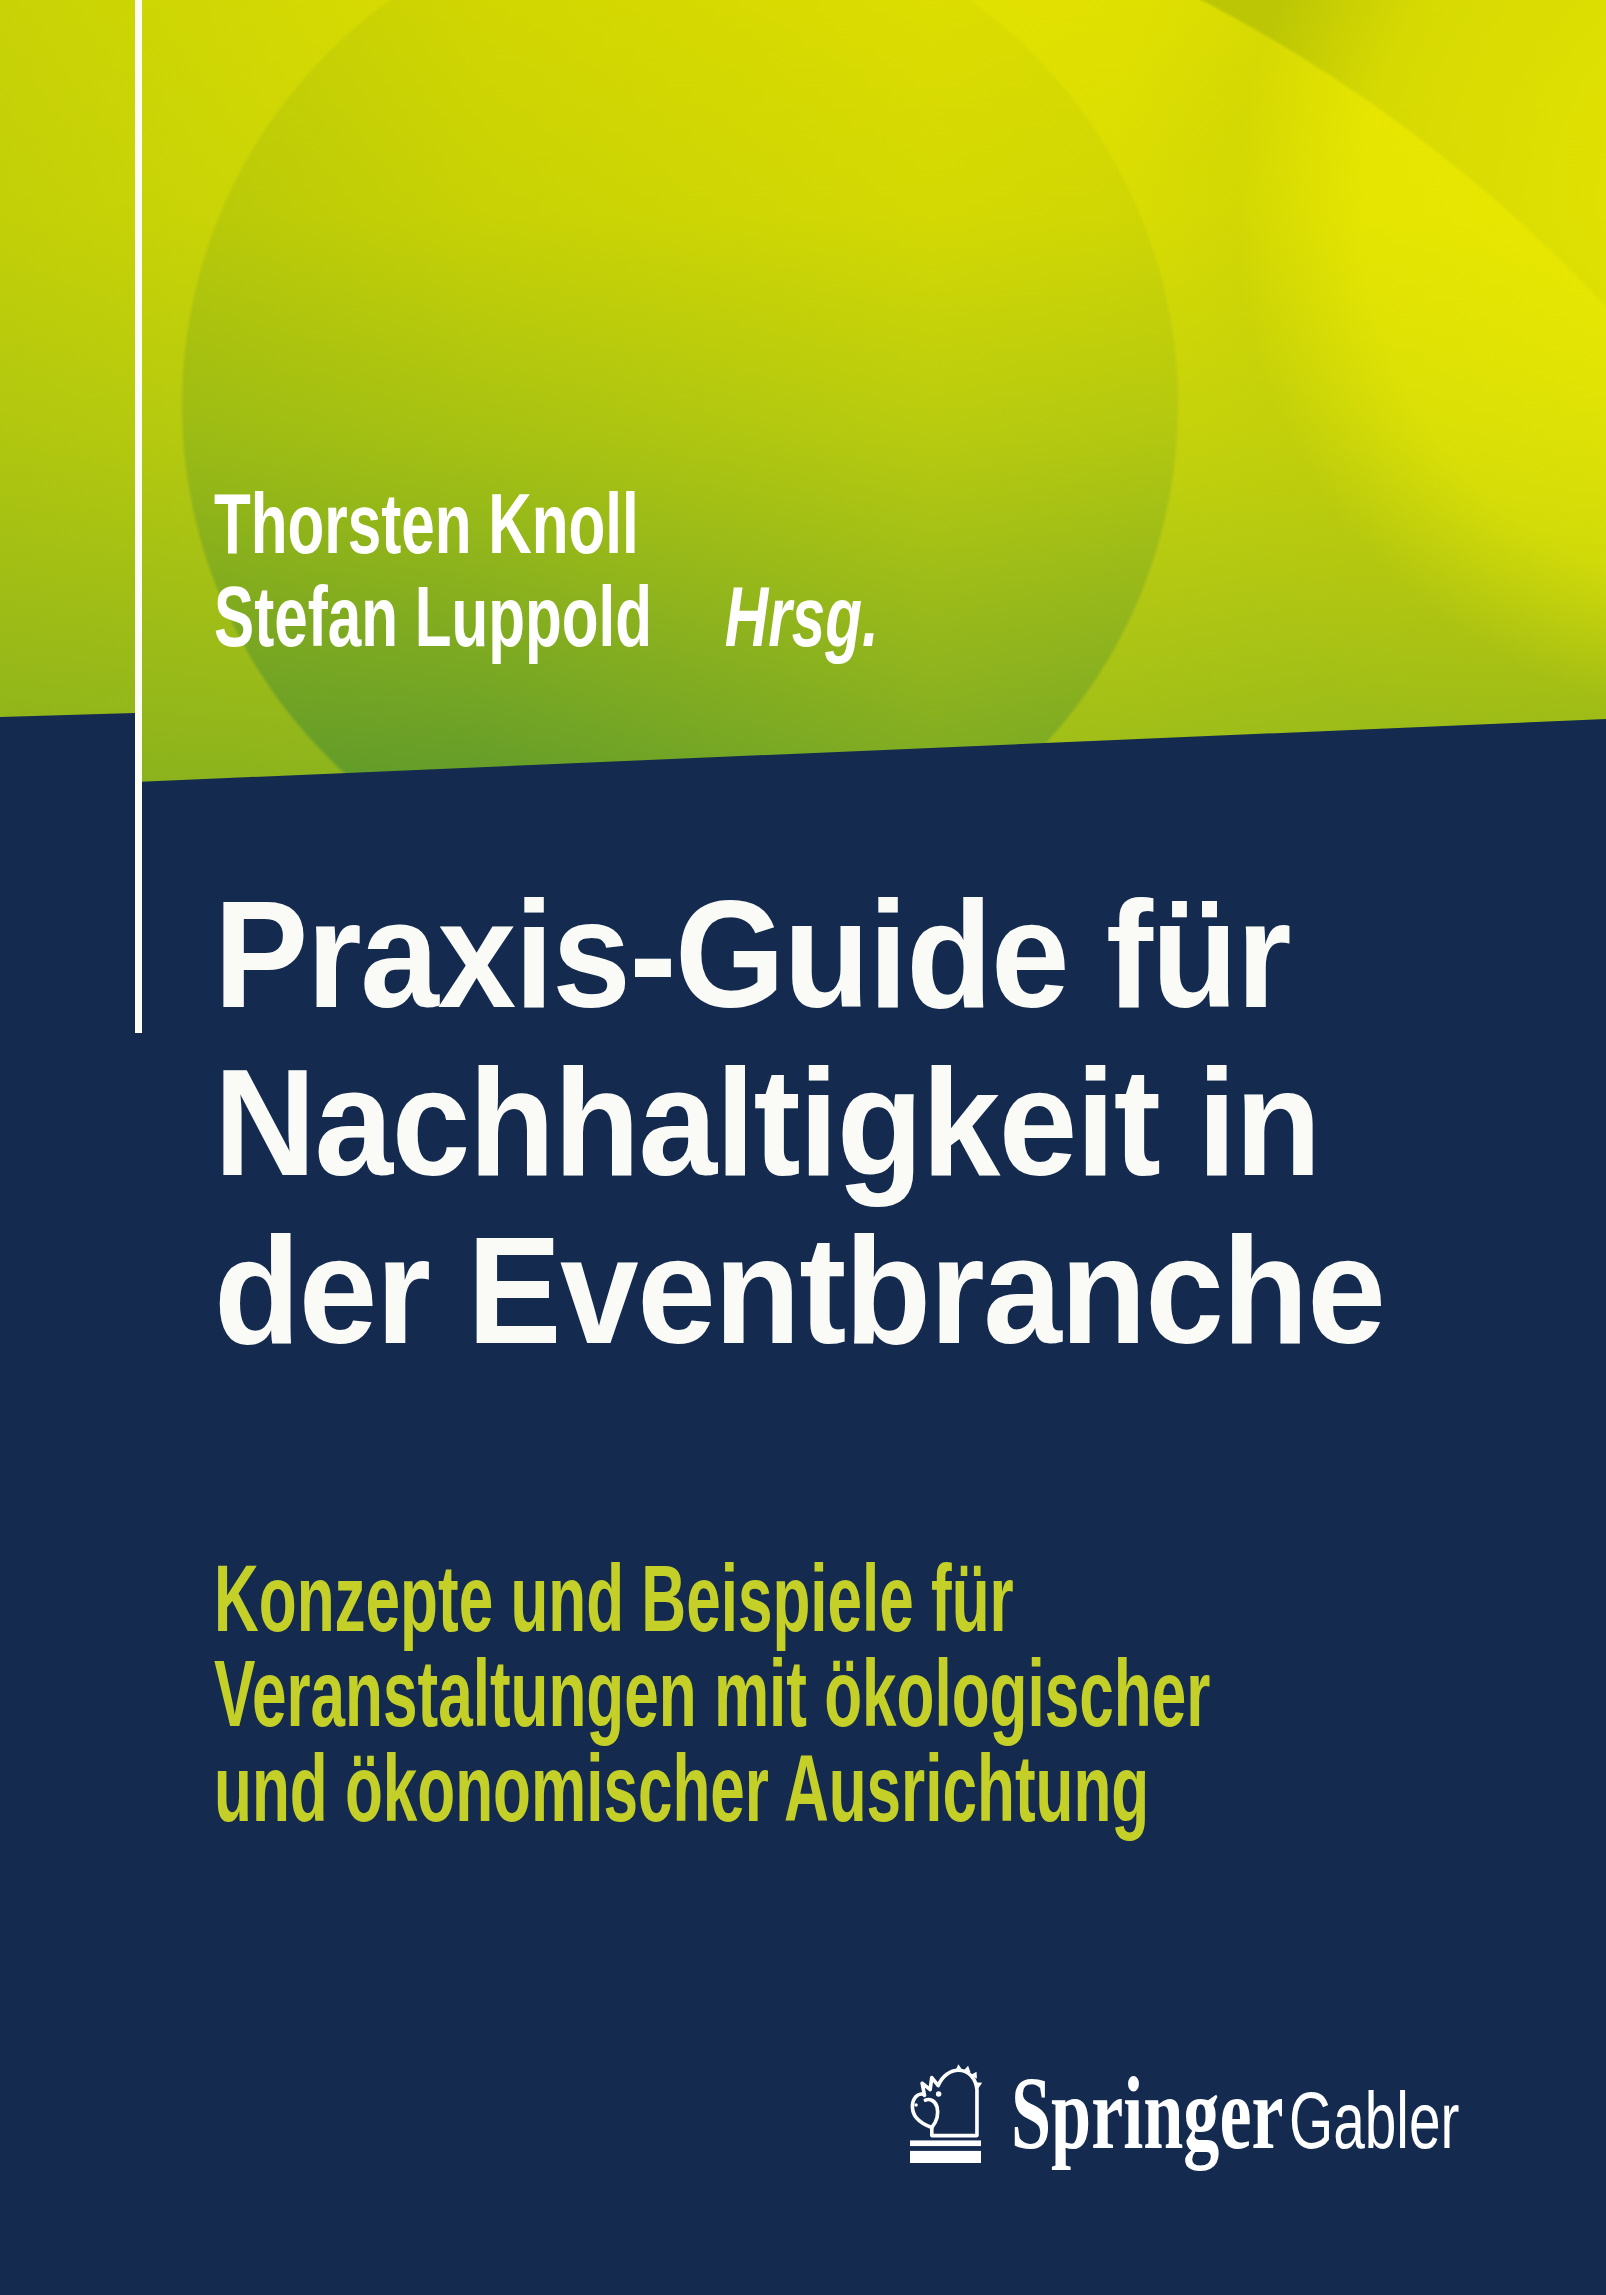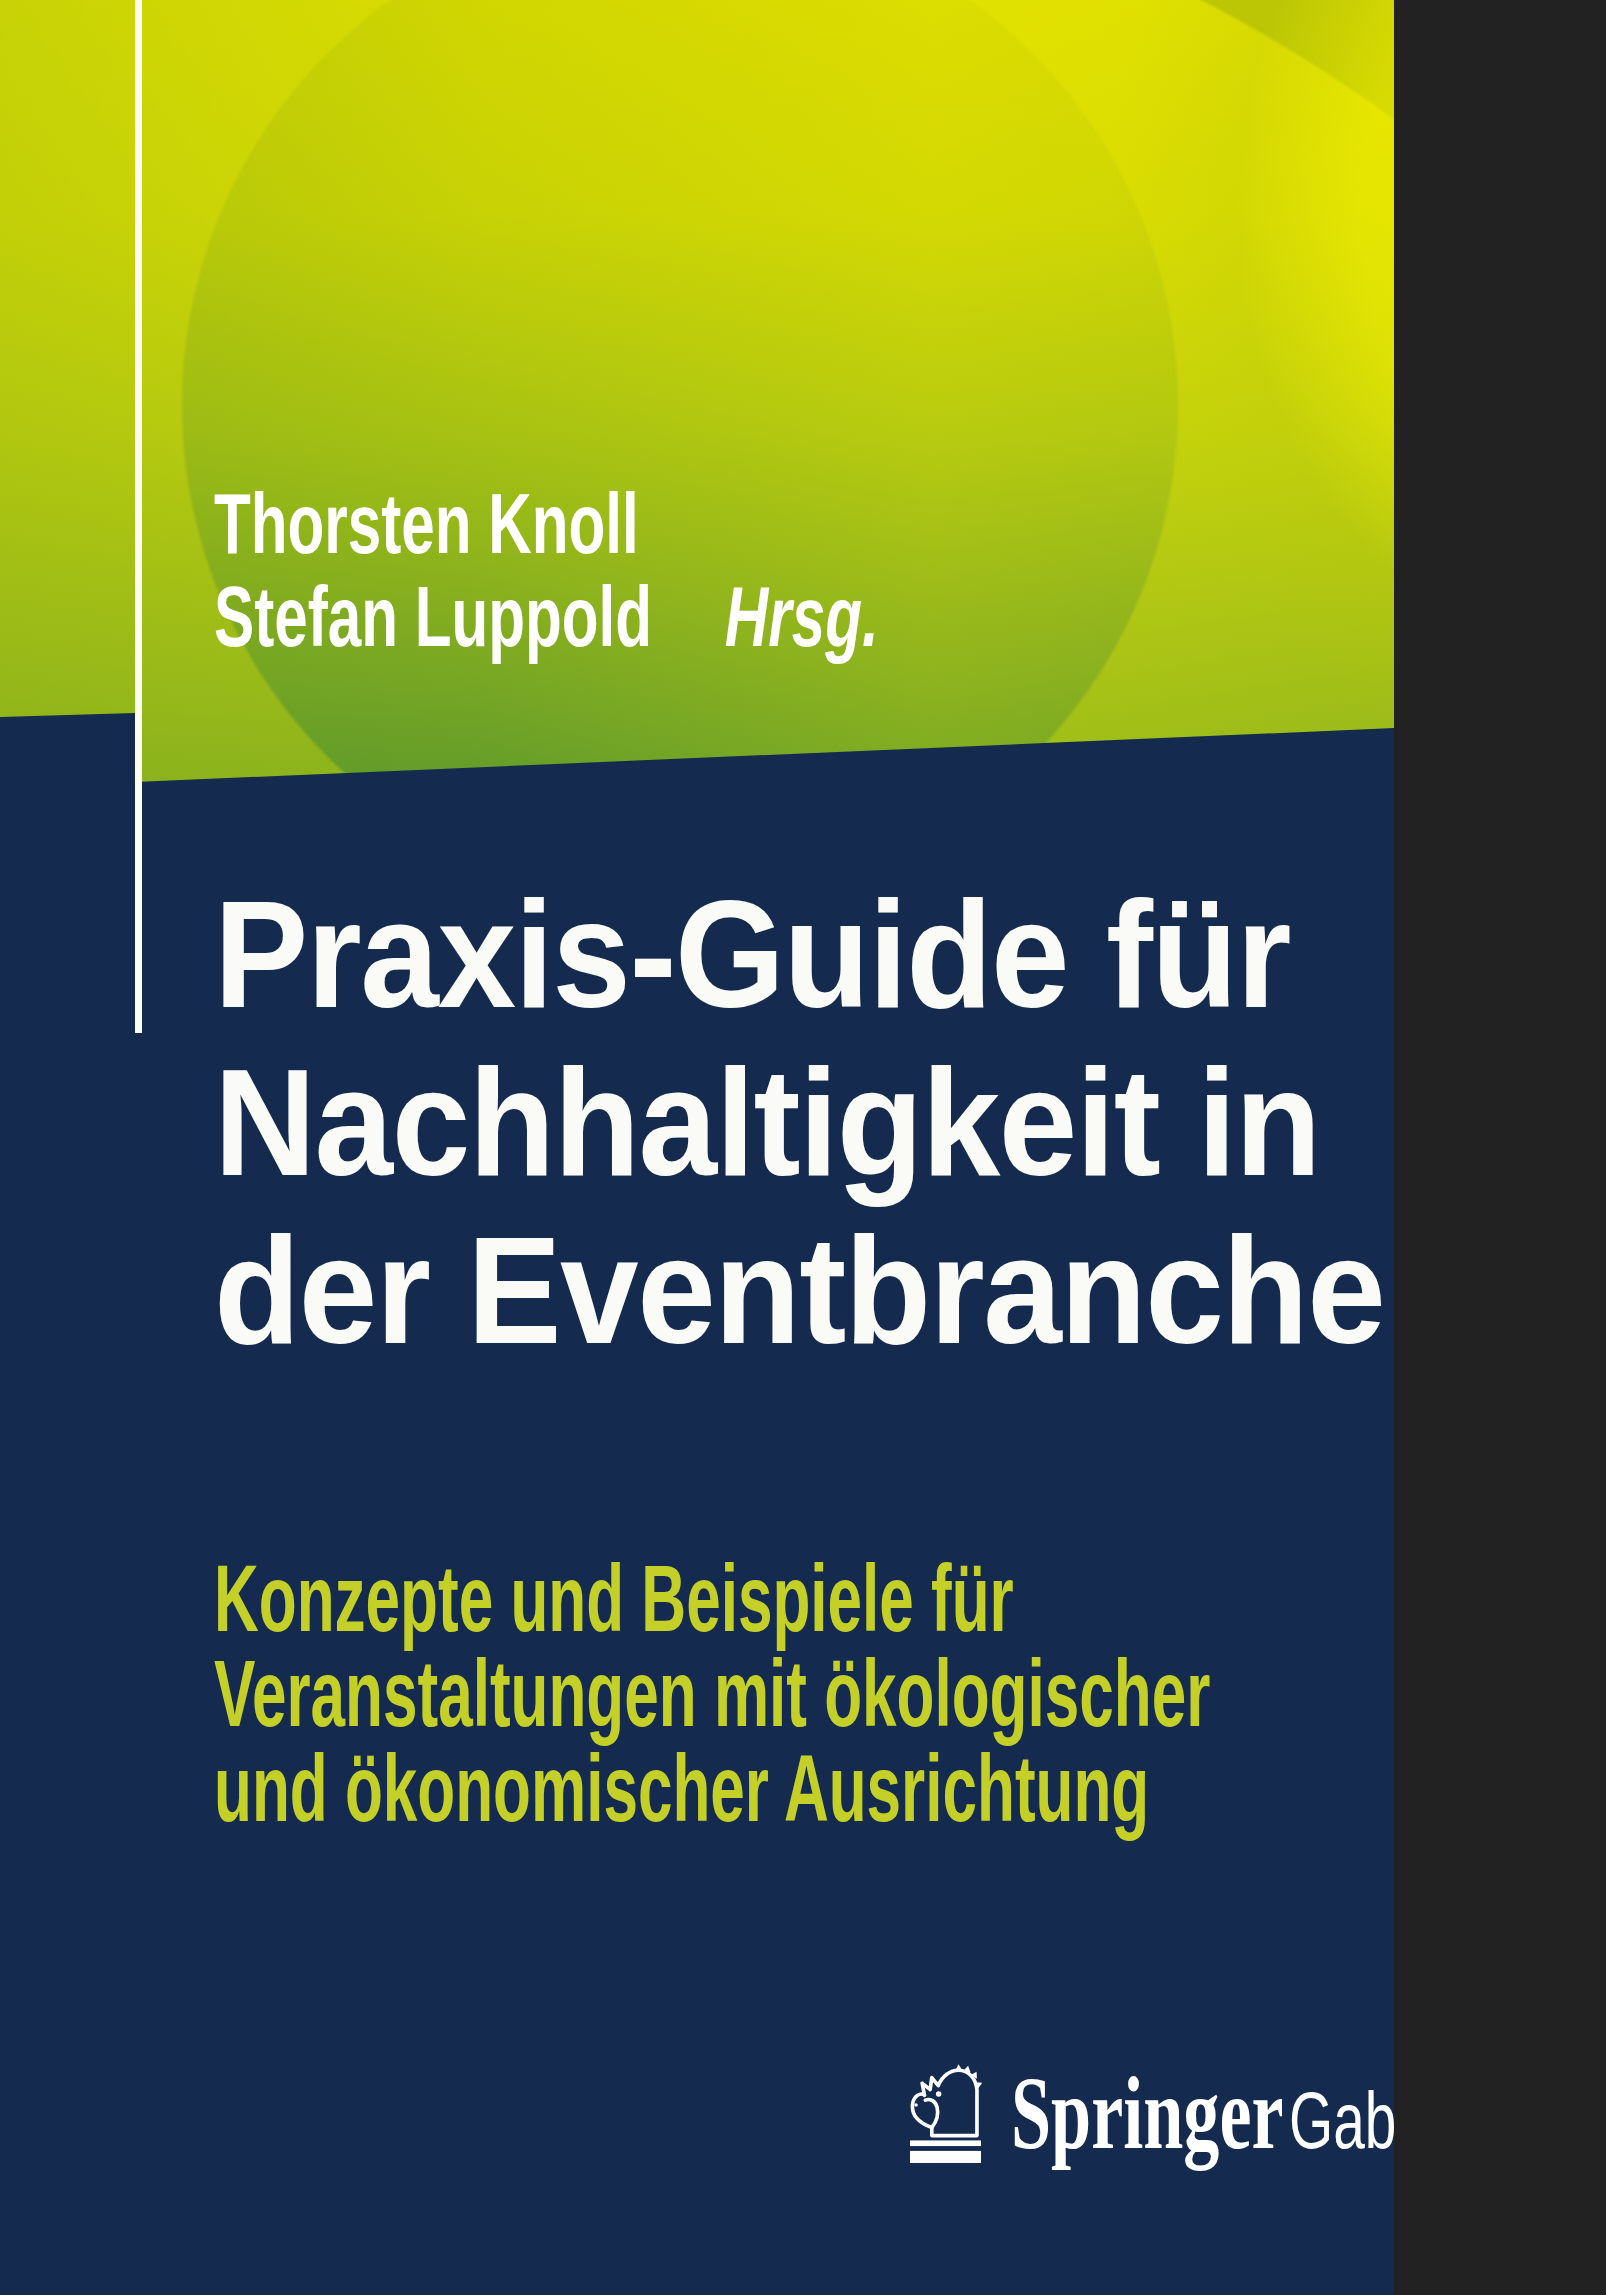"Thorsten Knoll" .cover { width: 1394px -> 1606px }
